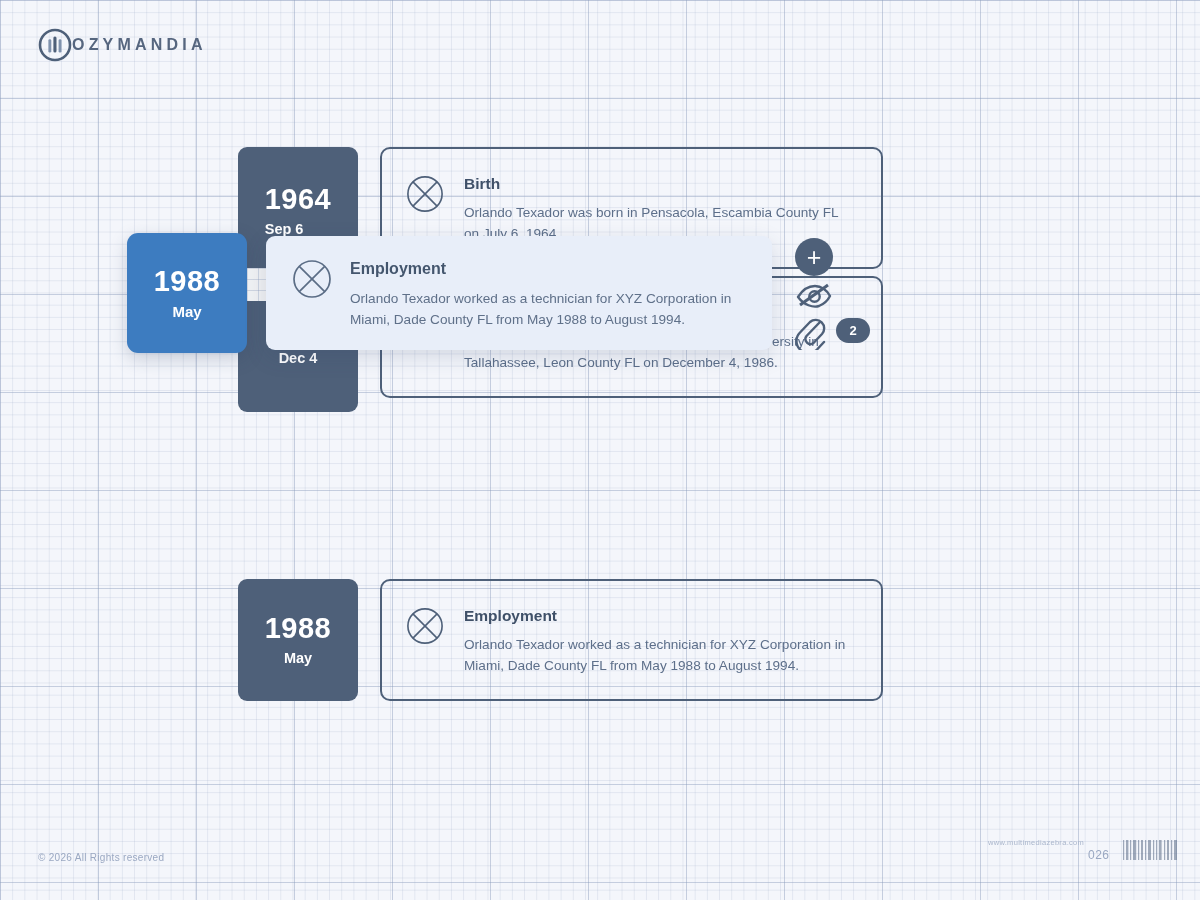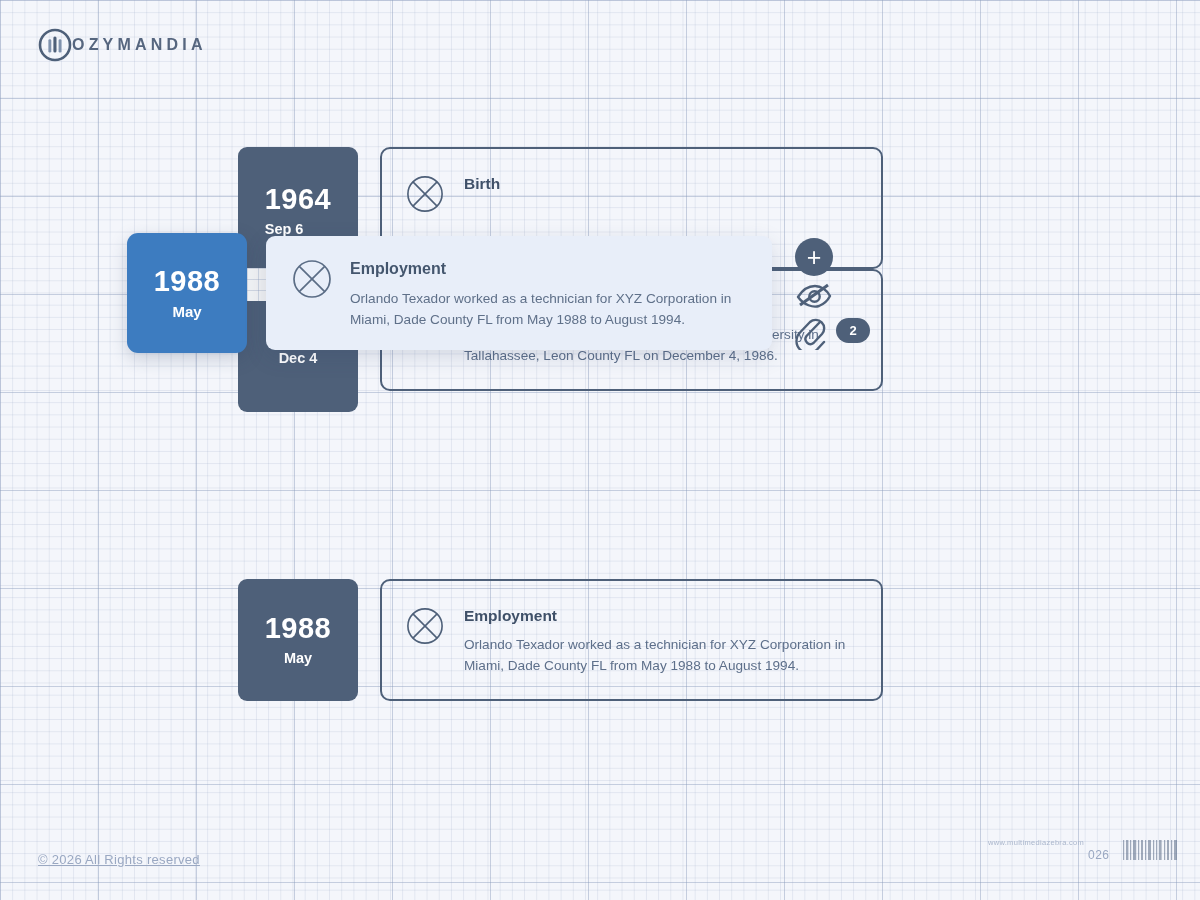"Birth" #row-top .cards { gap: 0 -> 7px }
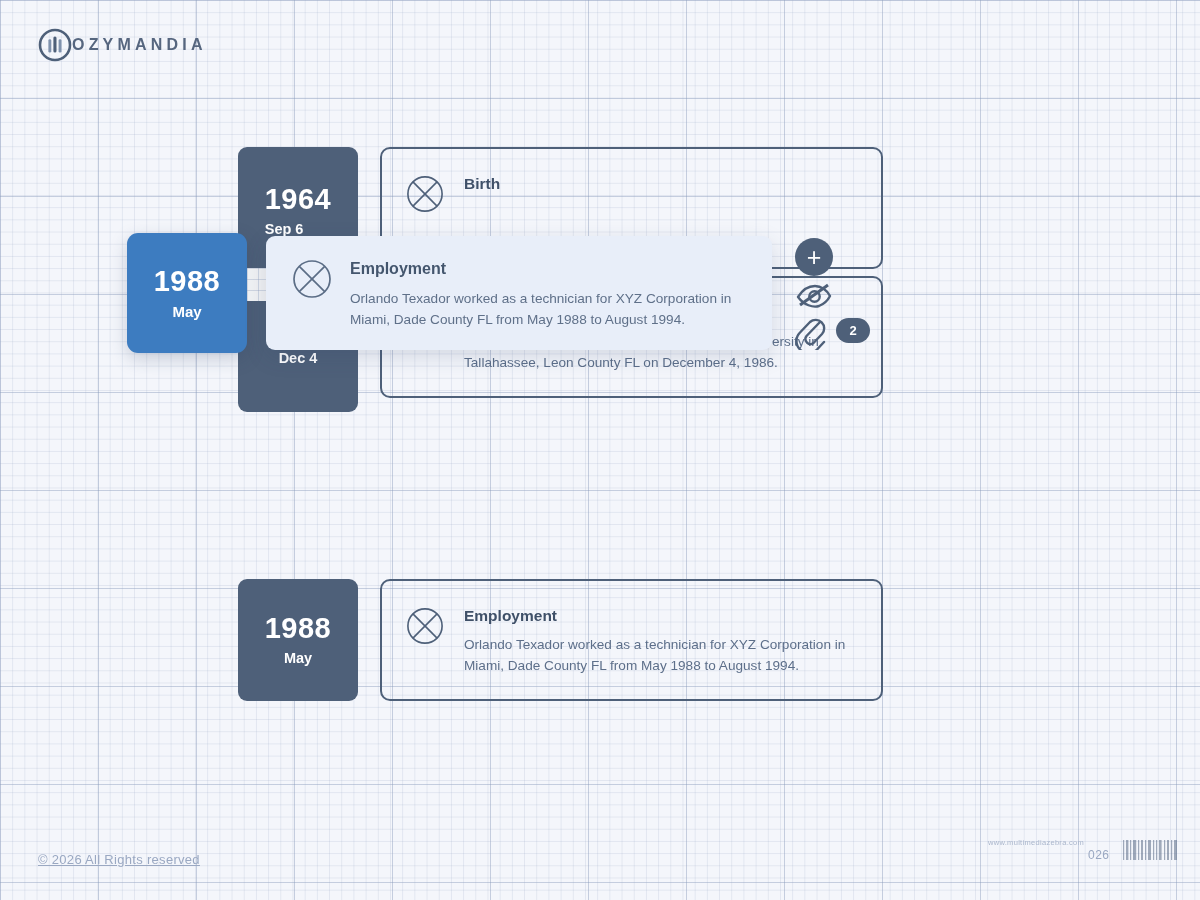"Orlando Texador was born in" div.ev-text { html: none -> <div>Orlando Texador was born in Pensacola, Escambia County FL on July 6, 1964.</div> }
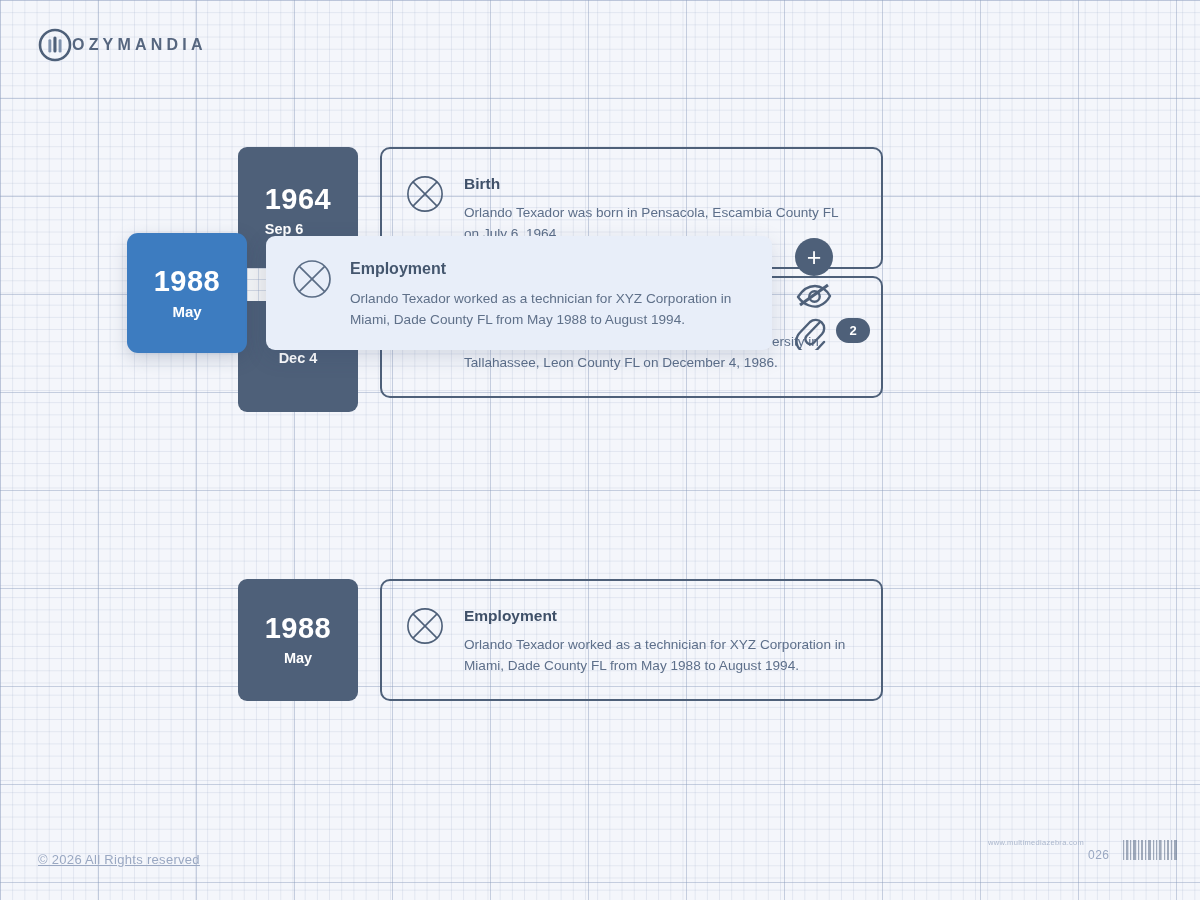"© 2026 All Rights reserved" .footer-left { font-size: 13px -> 10px; text-decoration: underline -> none }
